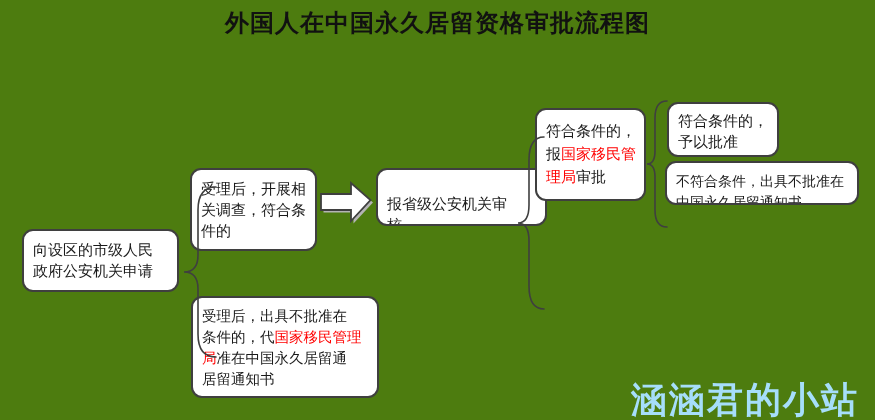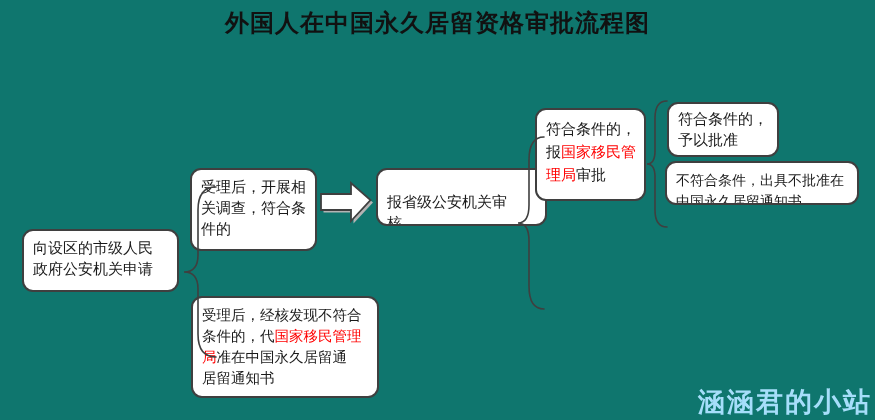"外国人在中国永久居留资格审批流程图" .canvas { background: #0f766e -> #4d7c0f; font-family: Liberation Mono, monospace -> Liberation Sans, sans-serif }
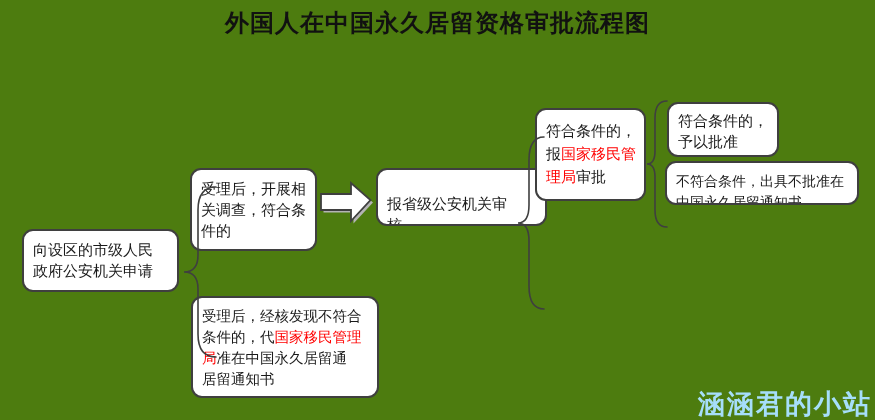"受理后，经核发现不符合" span { text: 经核发现不符合 -> 出具不批准在 }
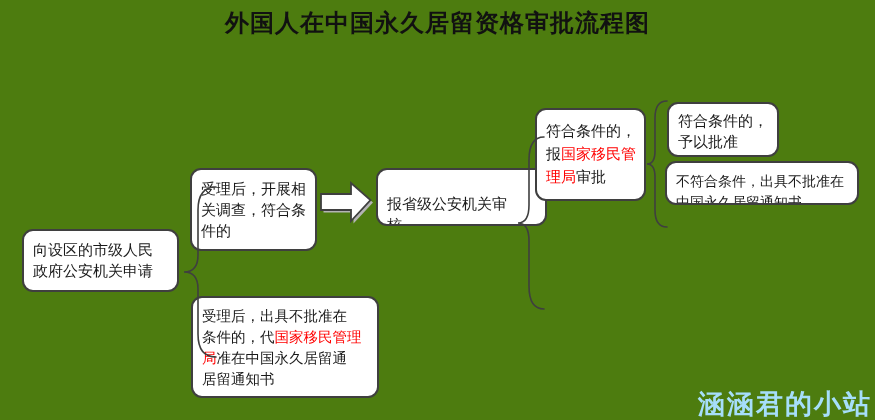"涵涵君的小站" .watermark { font-size: 27px -> 36px; right: 3px -> 16px }
